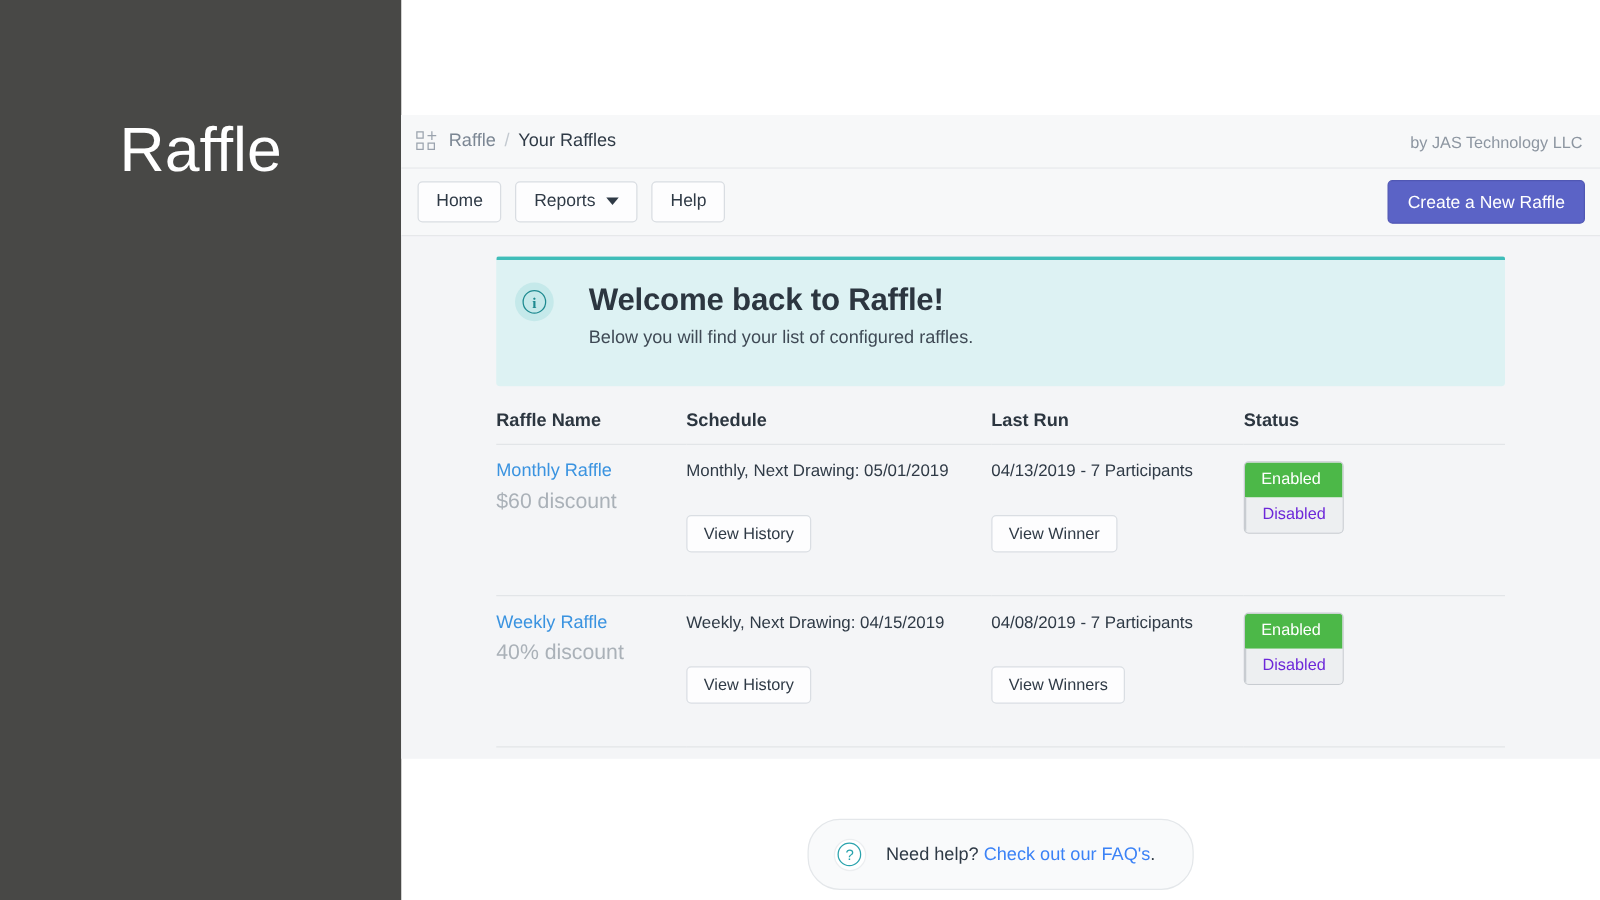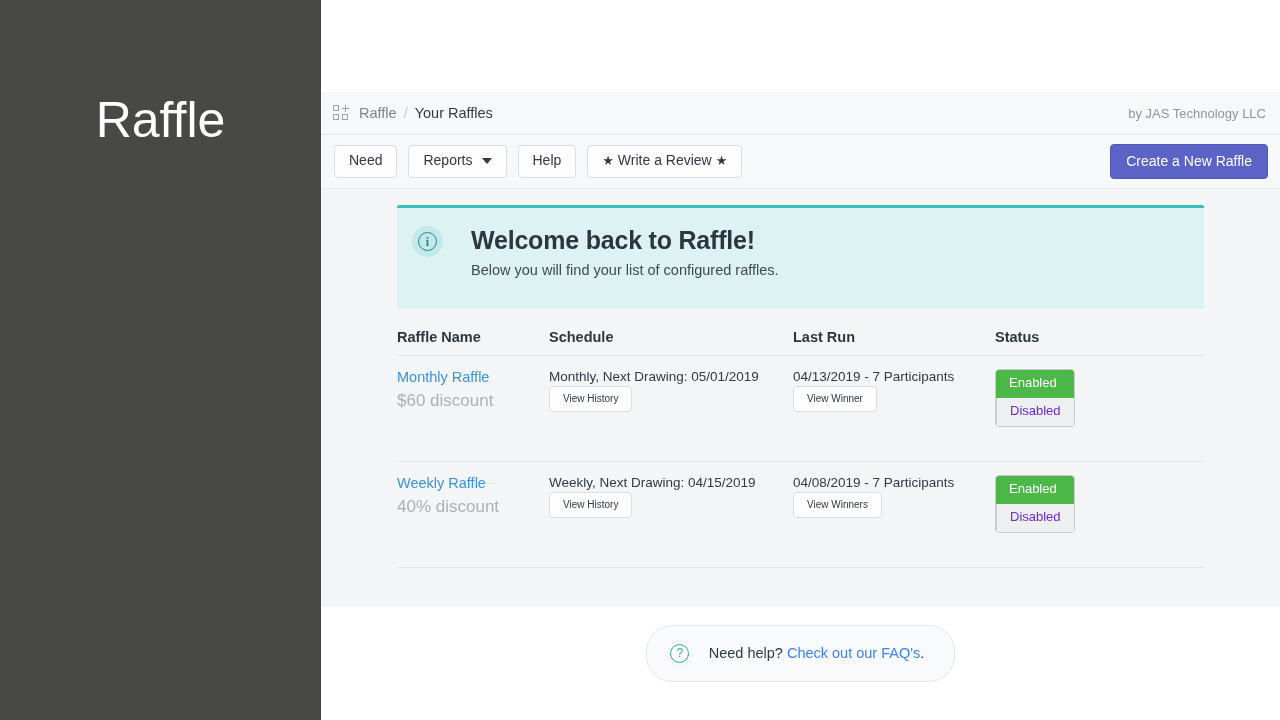"Need" button.btn { text: Need -> Home }
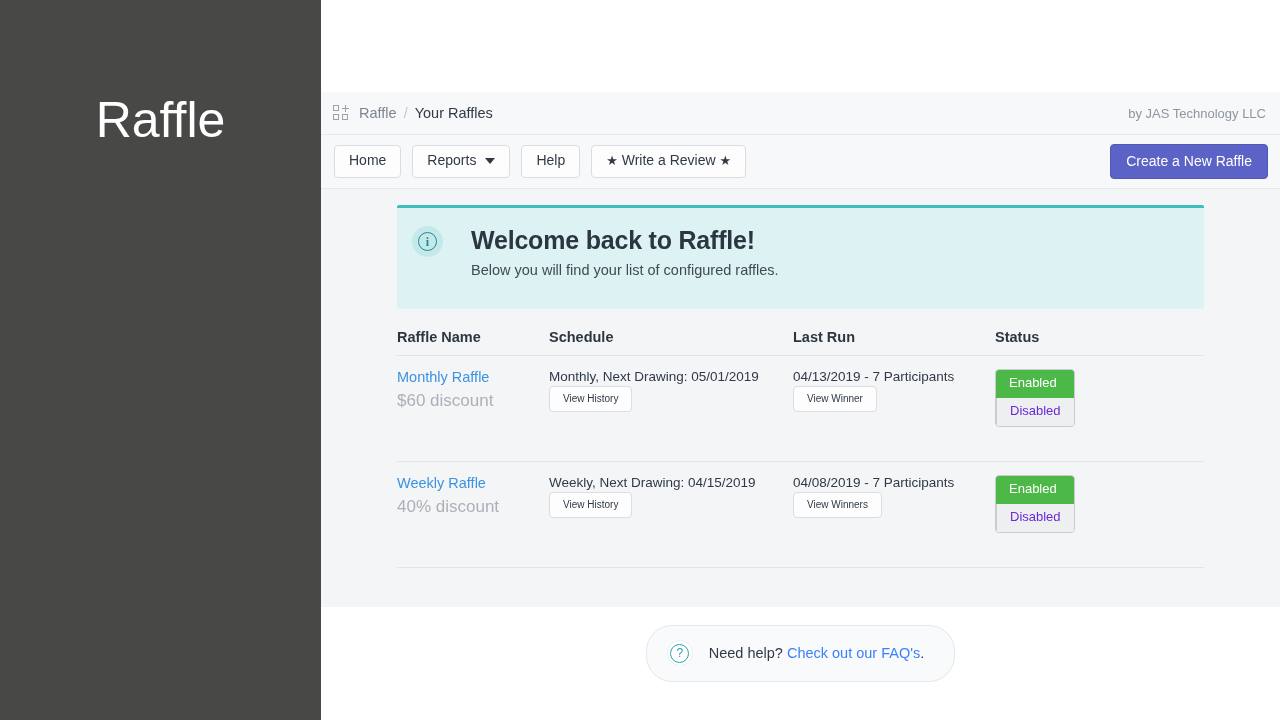"★ Write a Review ★" button.btn { html: <button><span>★</span> <span>Write a Review</span> <span>★</span></button> -> none }
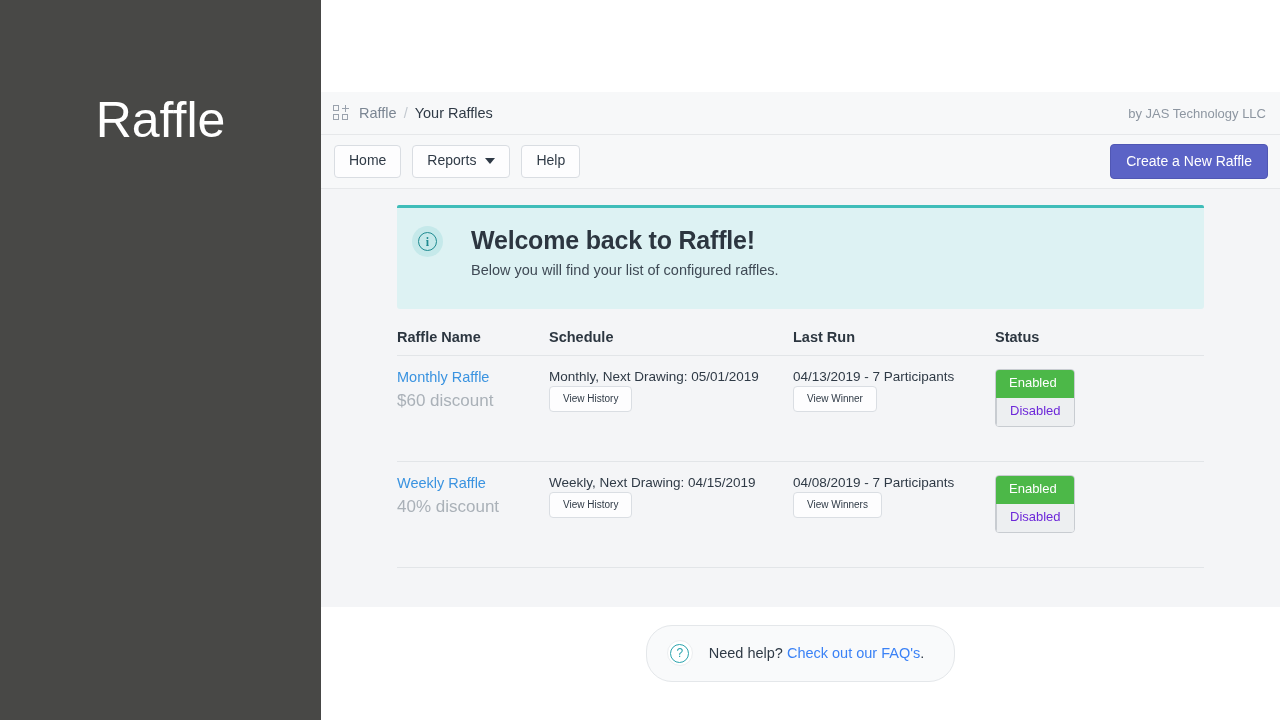"View History" .cell-btn { font-size: 10px -> 13px; margin-top: 2px -> 28px }
